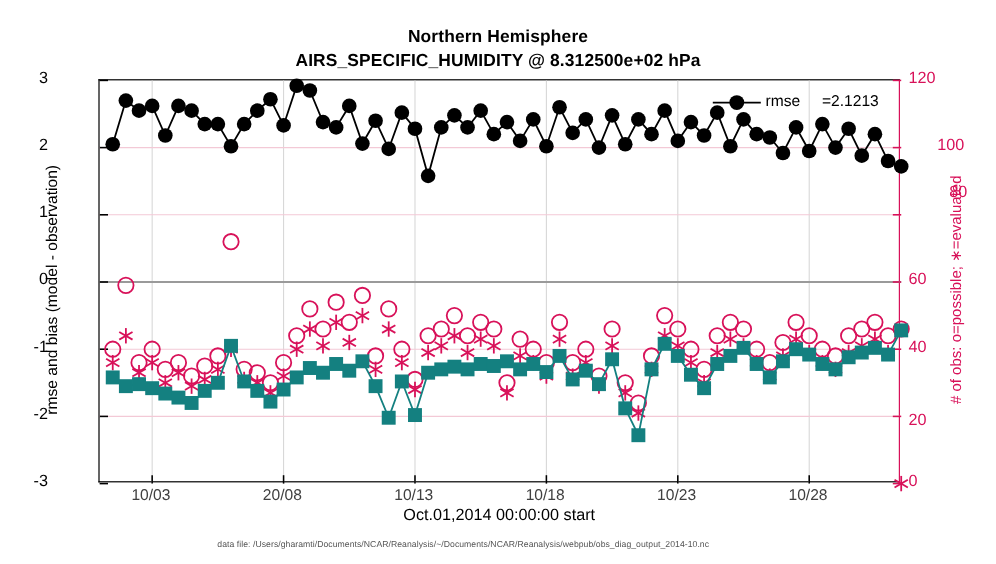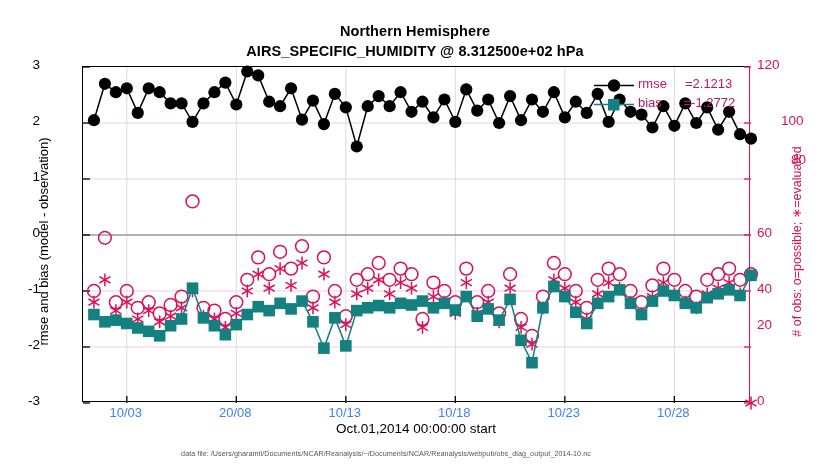"rmse =2.1213" .leg-txt { color: #be185d -> #000000 }
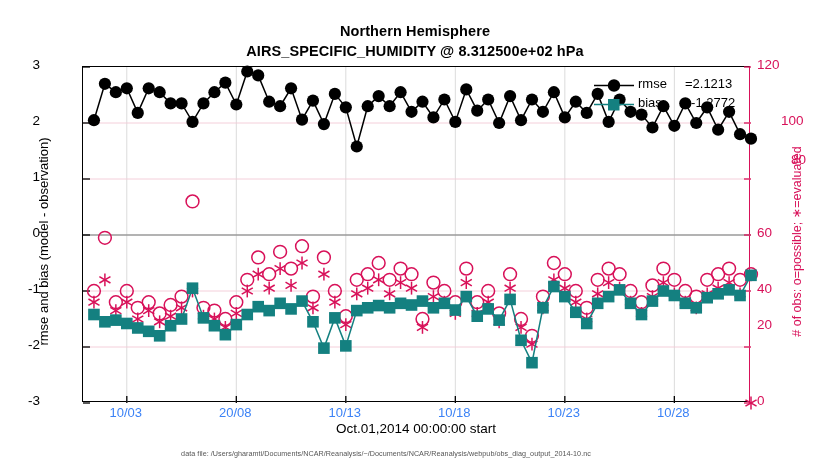"bias =-1.2772" div.leg-row { html: <div> <svg> <line></line> <rect></rect> </svg> <span>bias =-1.2772</span> </div> -> none }
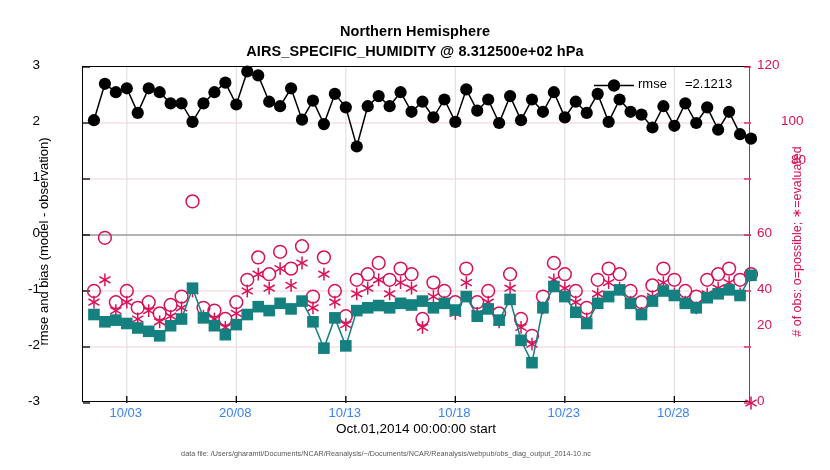"20" div.ytick-r { top: 317px -> 342px }
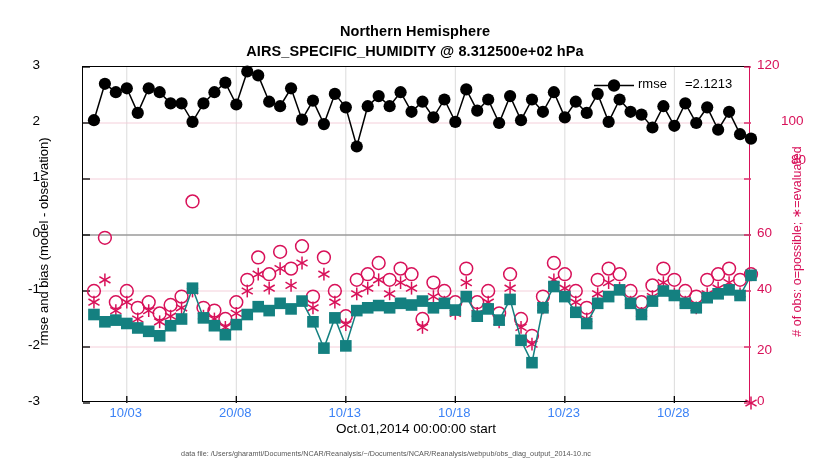"10/03" .xtick { color: #3b82f6 -> #404040 }
